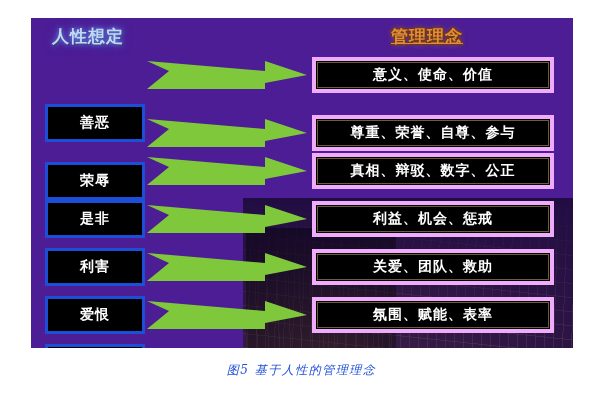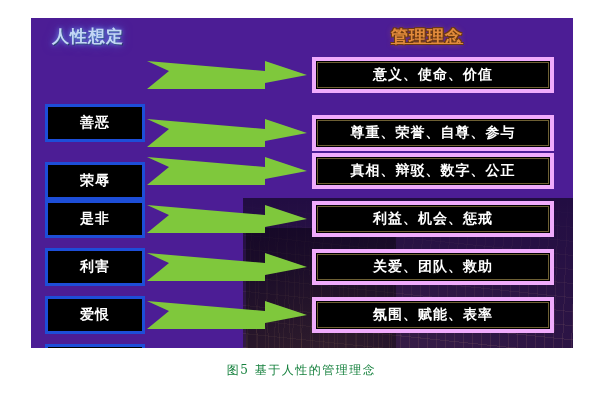"图5 基于人性的管理理念" #caption { color: #15803d -> #1d4ed8; font-style: none -> italic }
